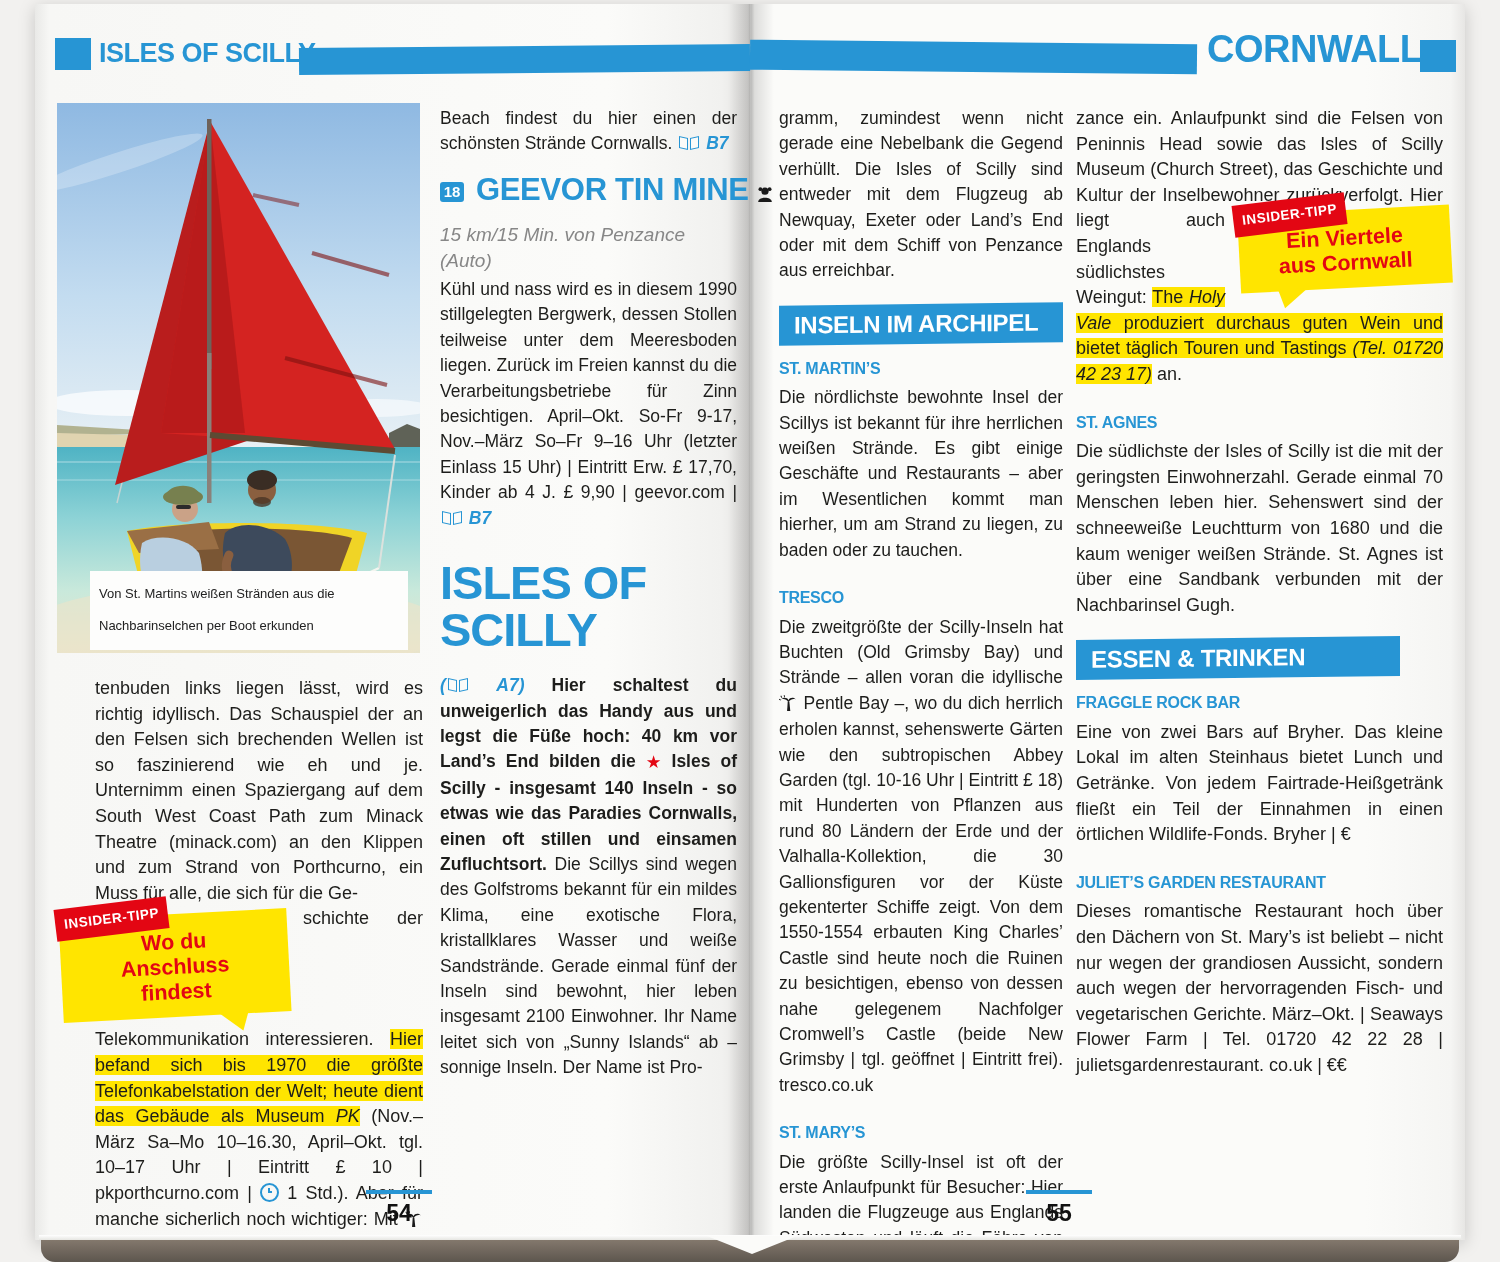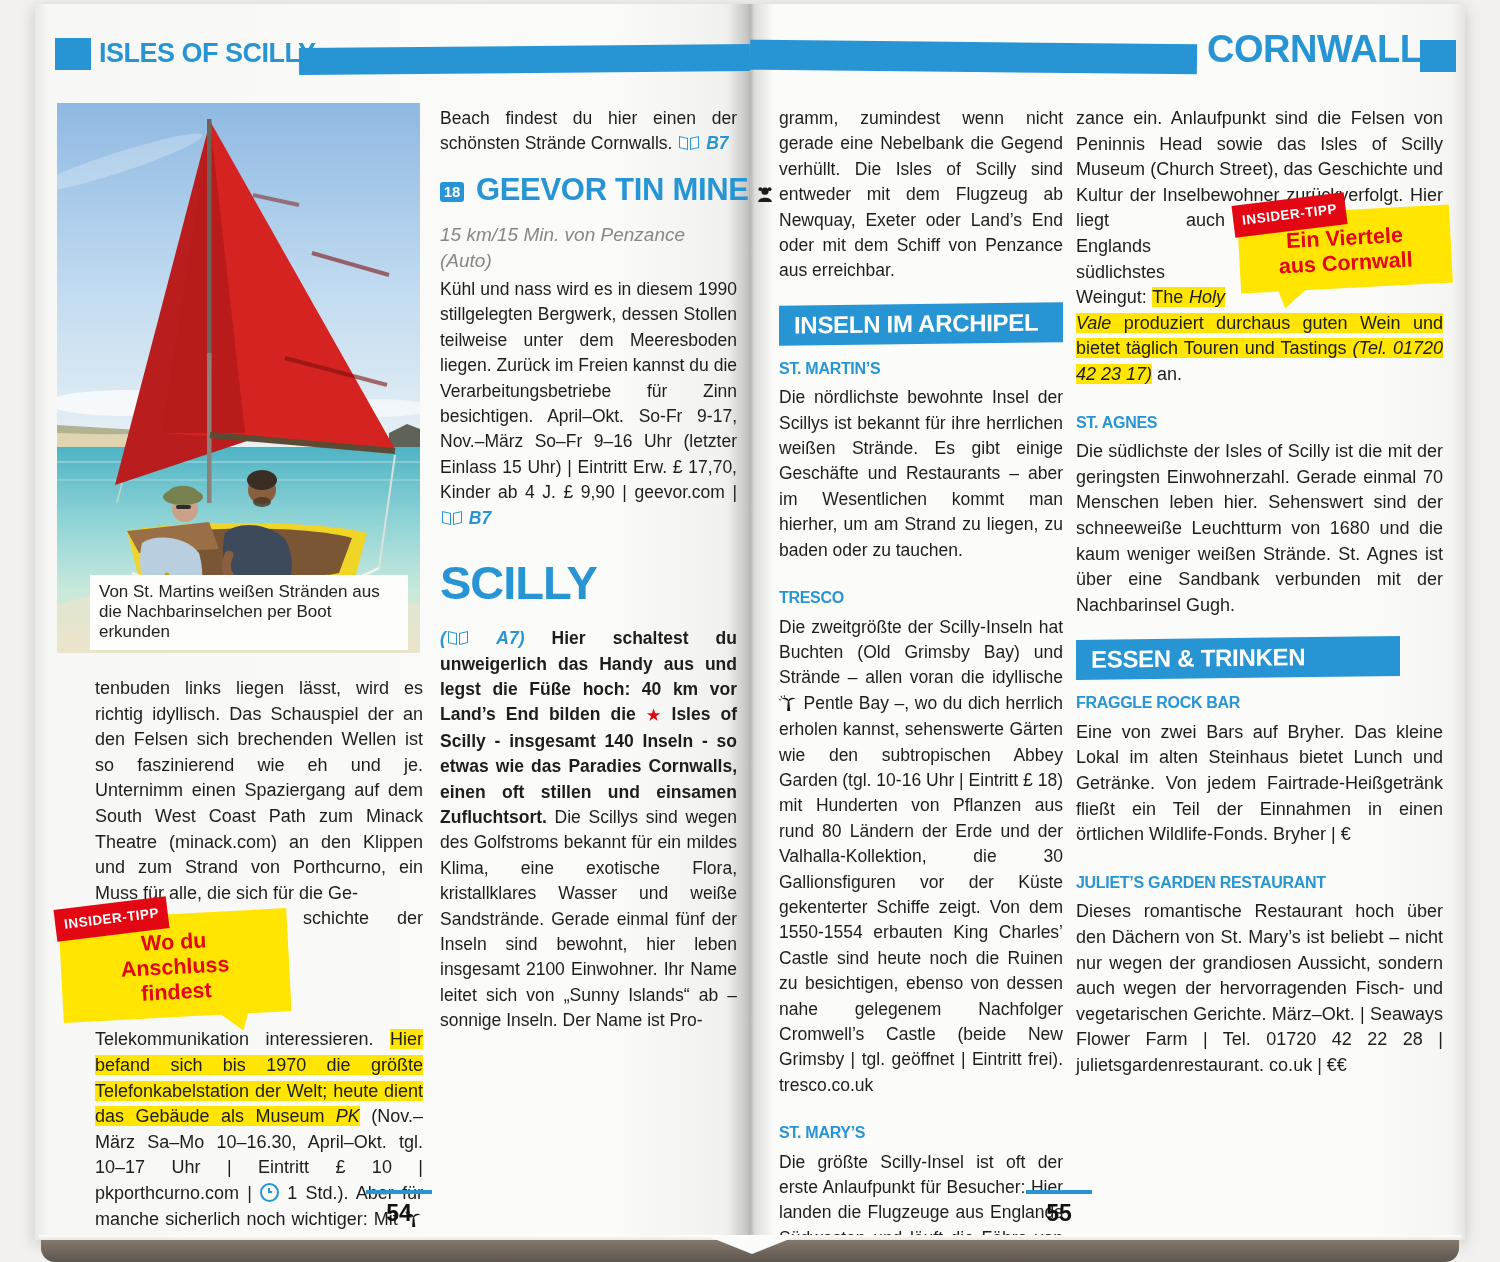"Von St. Martins weißen Stränden" .caption { font-size: 17px -> 13px; line-height: 20px -> 32px }
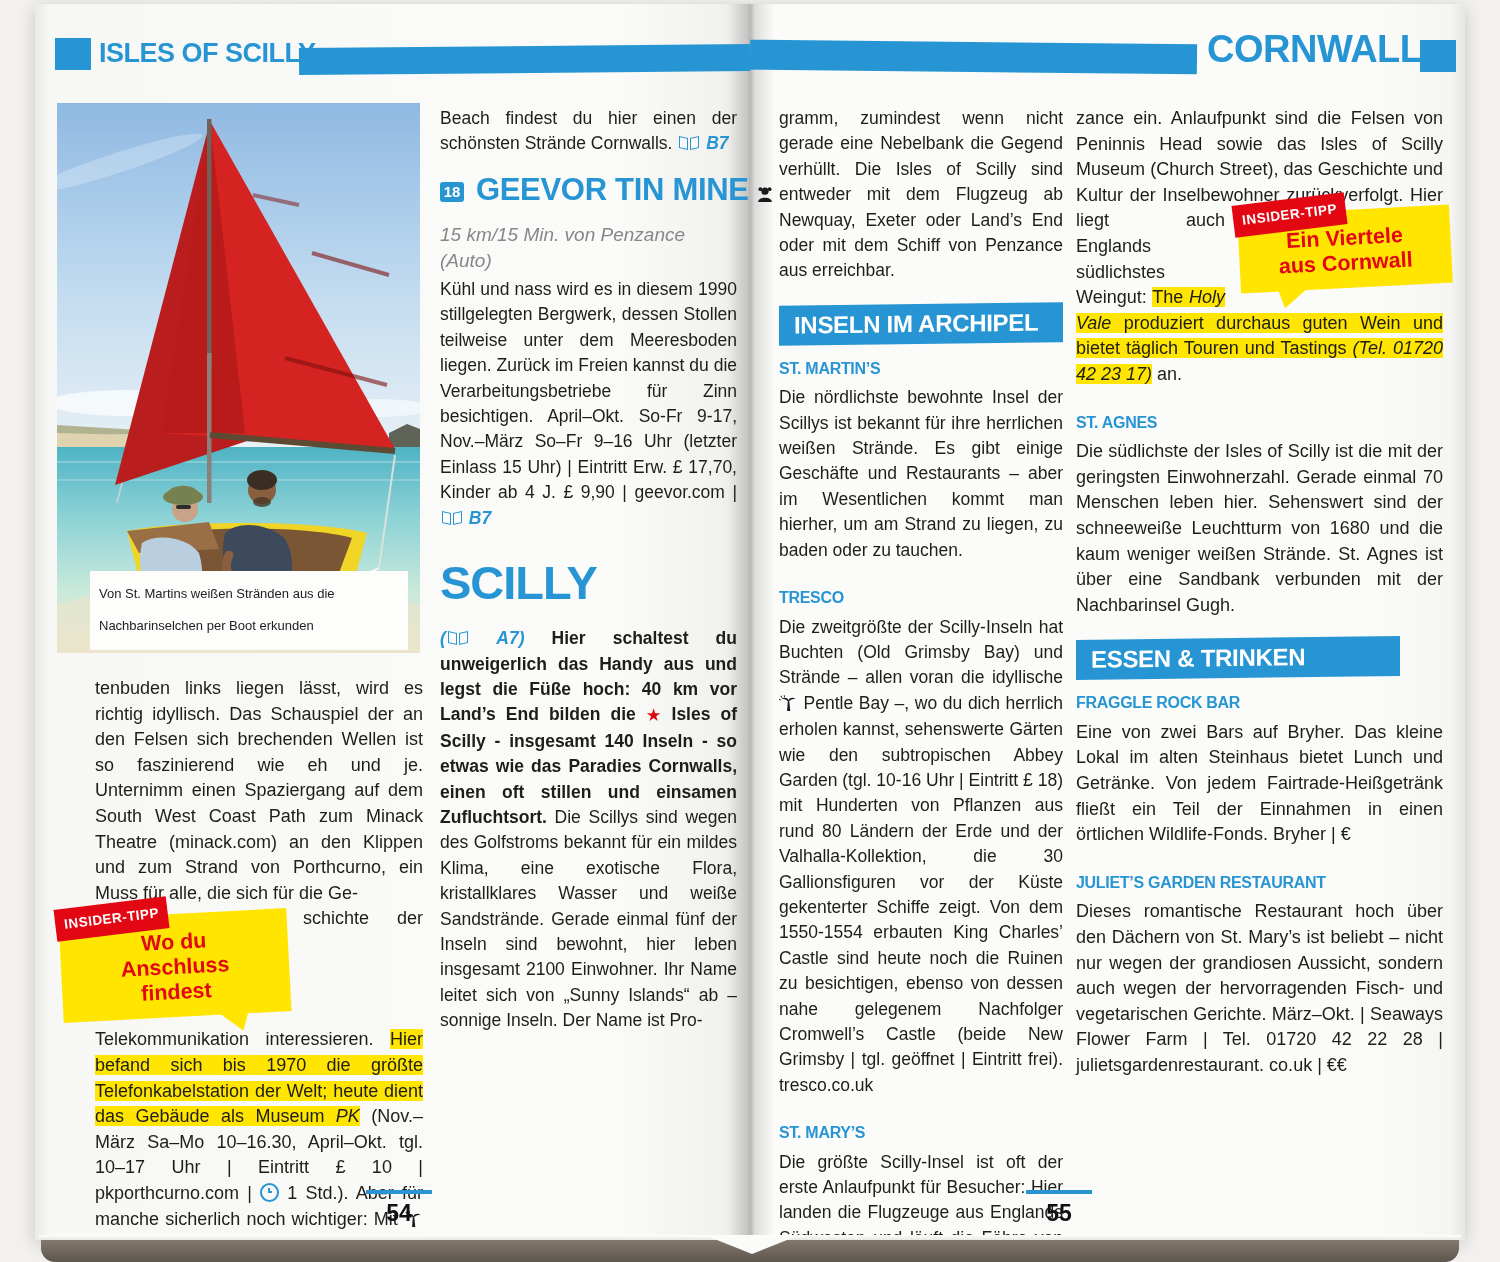"ISLES OF" div { html: none -> <div>ISLES OF</div> }
